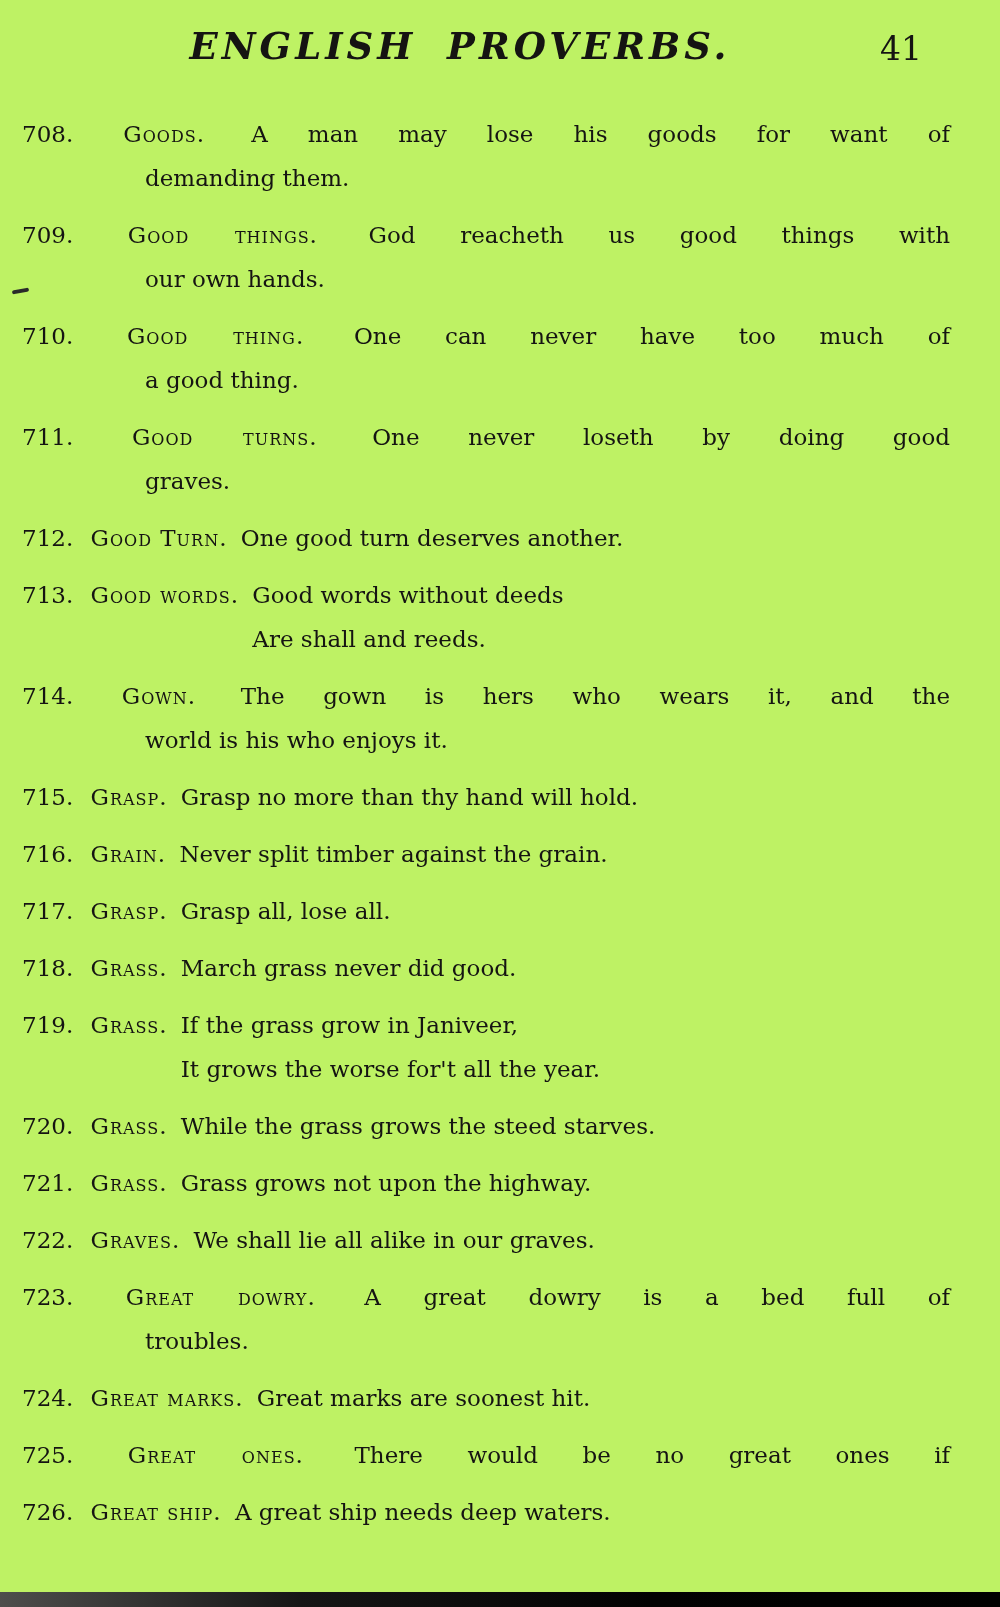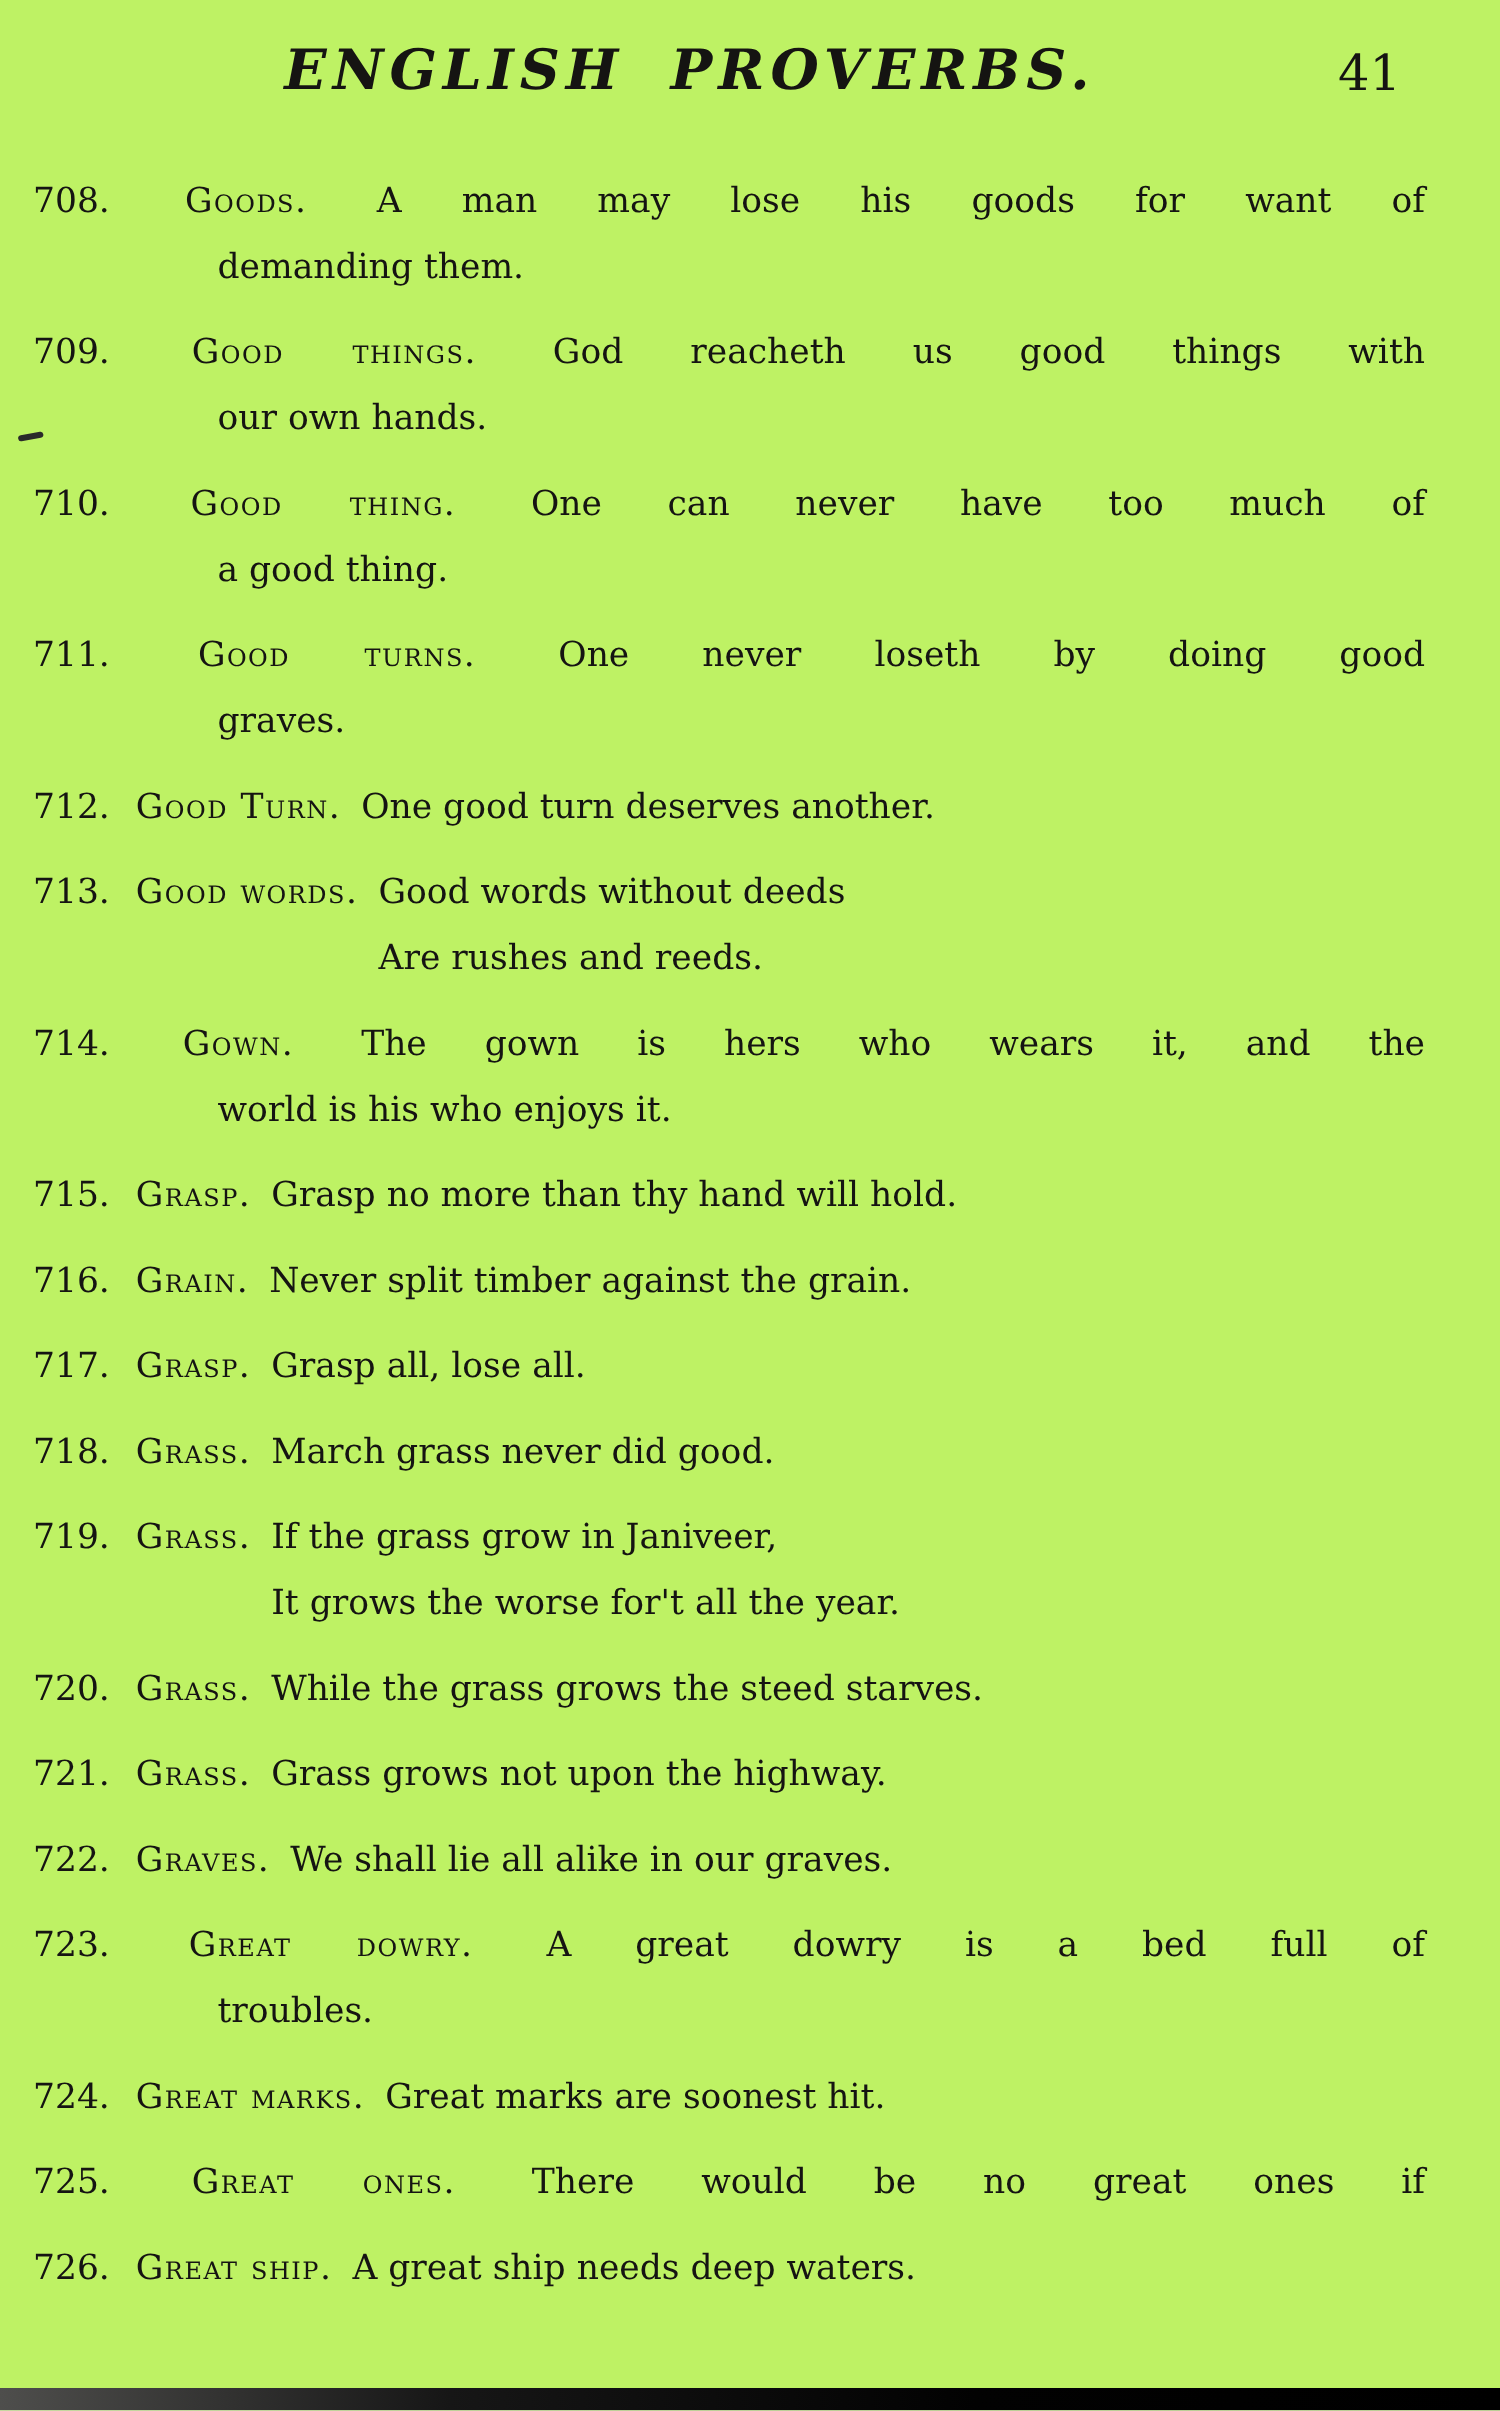"41" .page-number { right: 16px -> 28px }
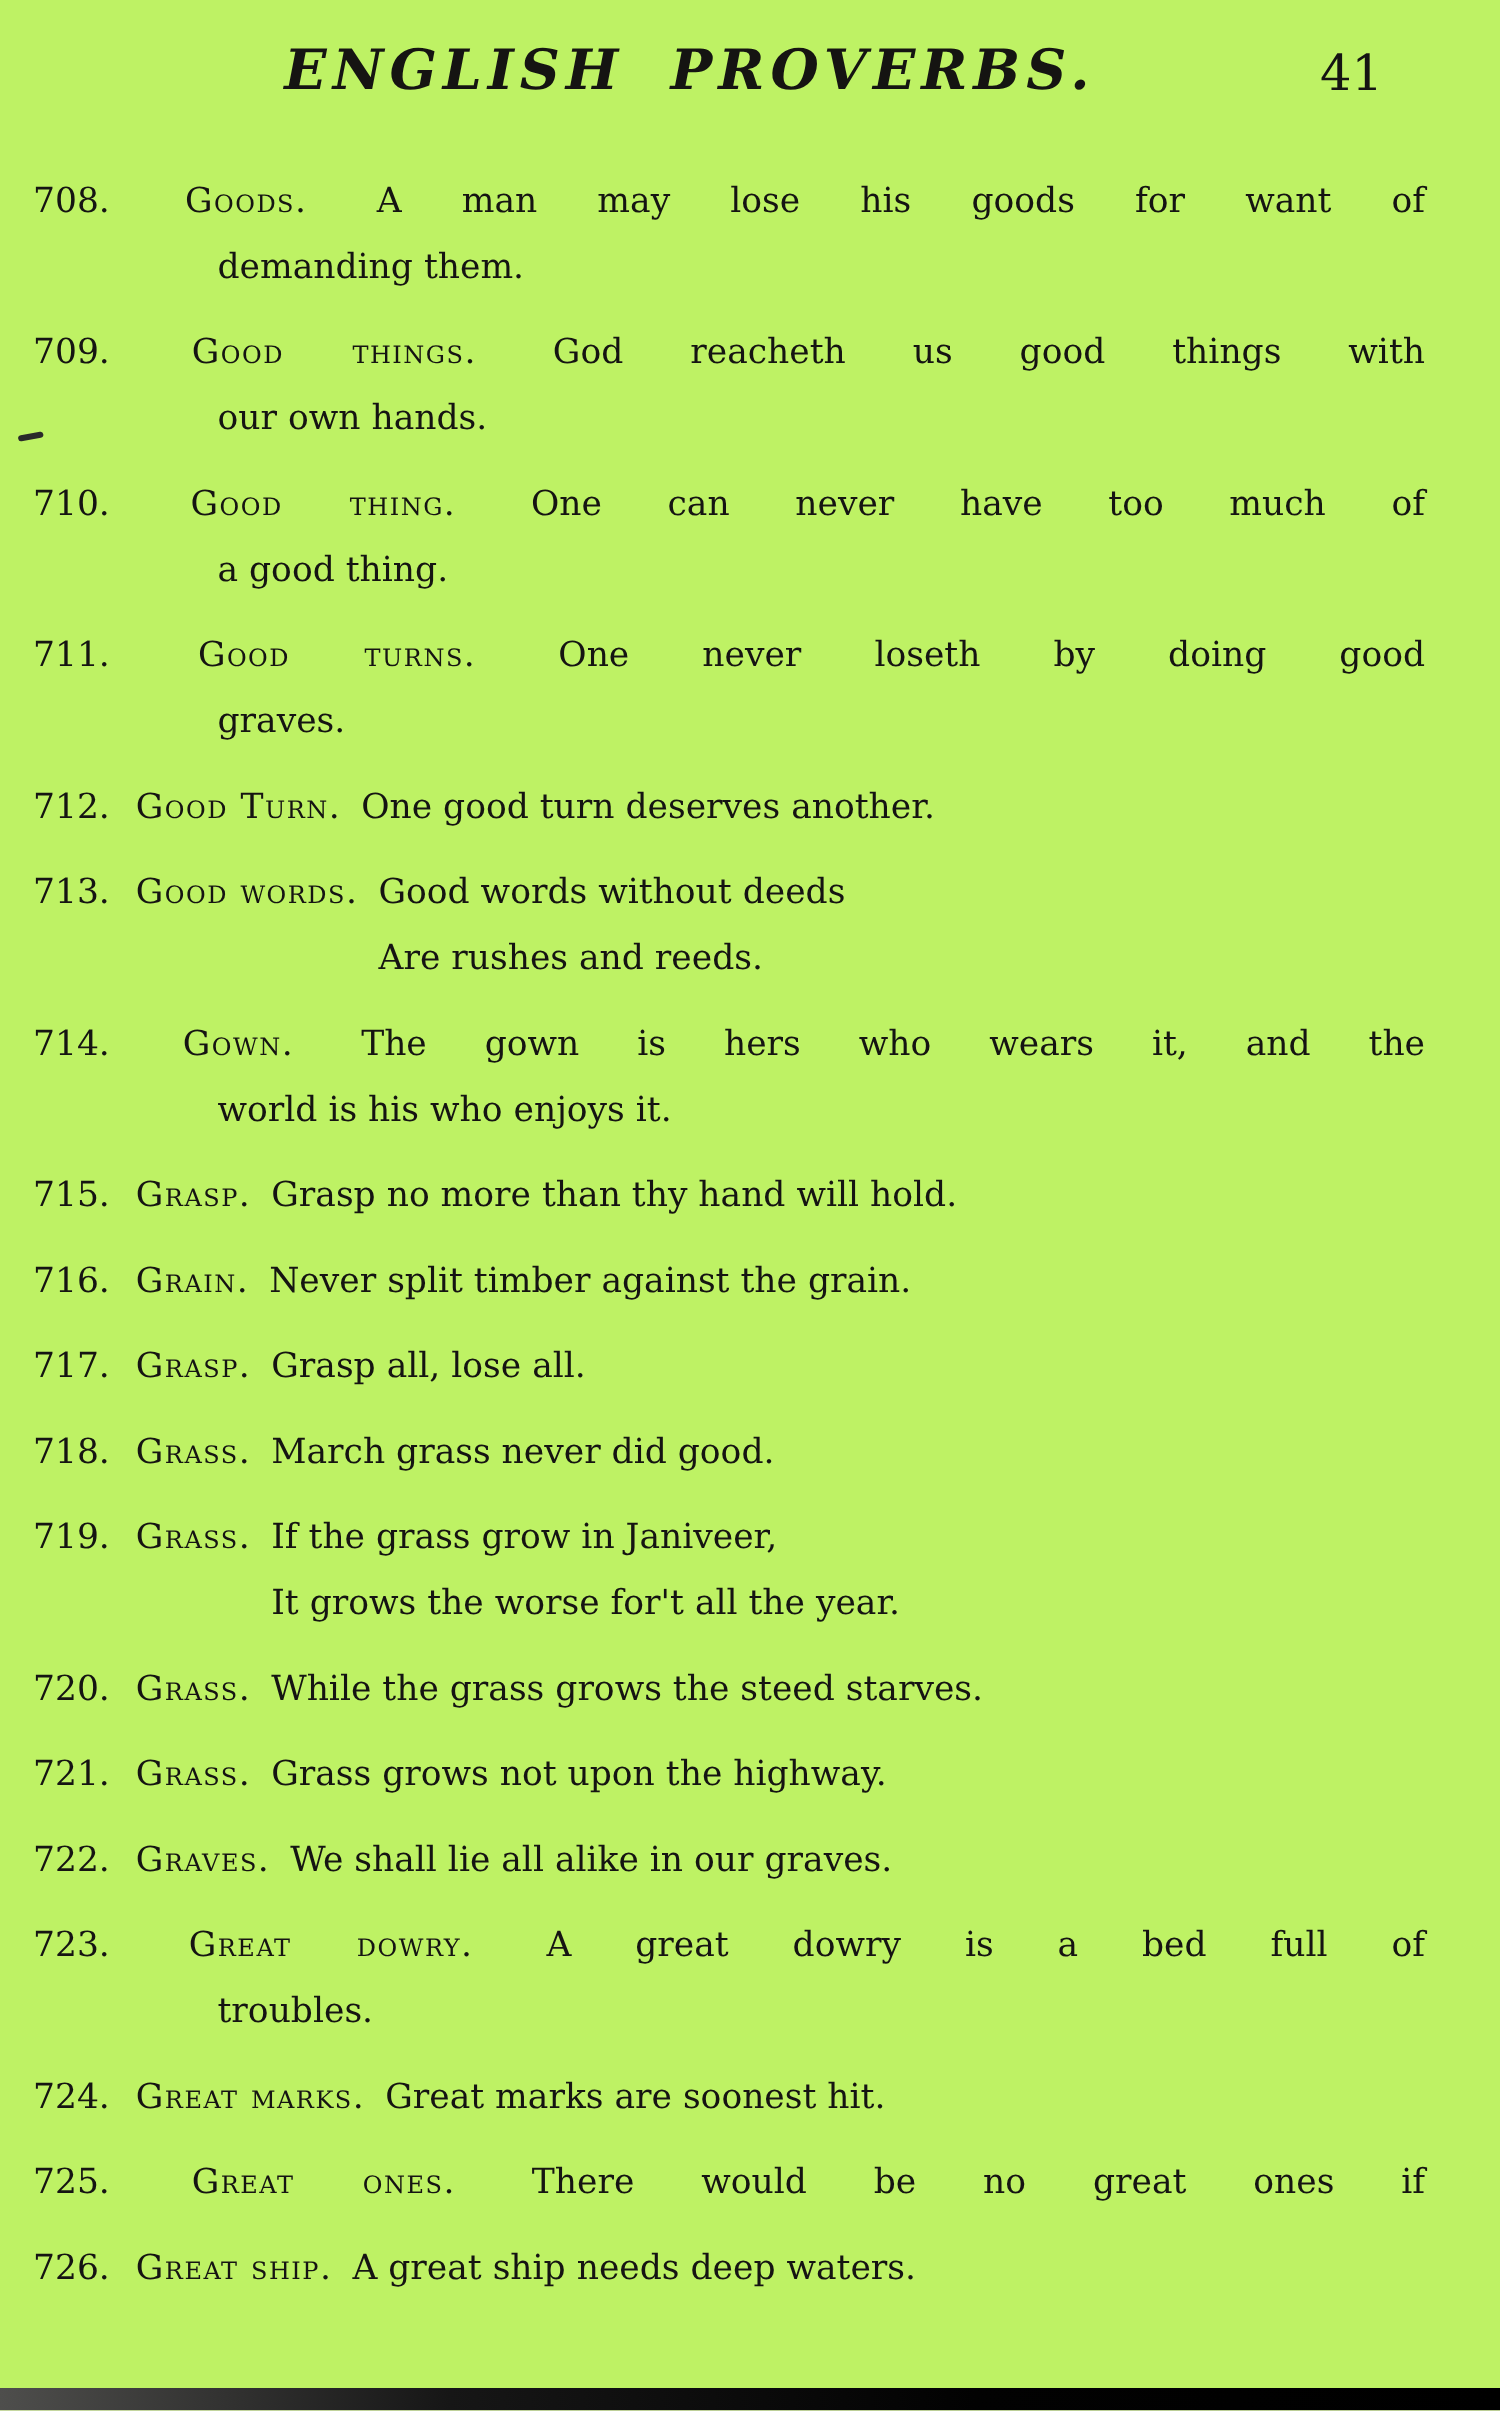"Are rushes and reeds." span.text { text: rushes -> shall }
